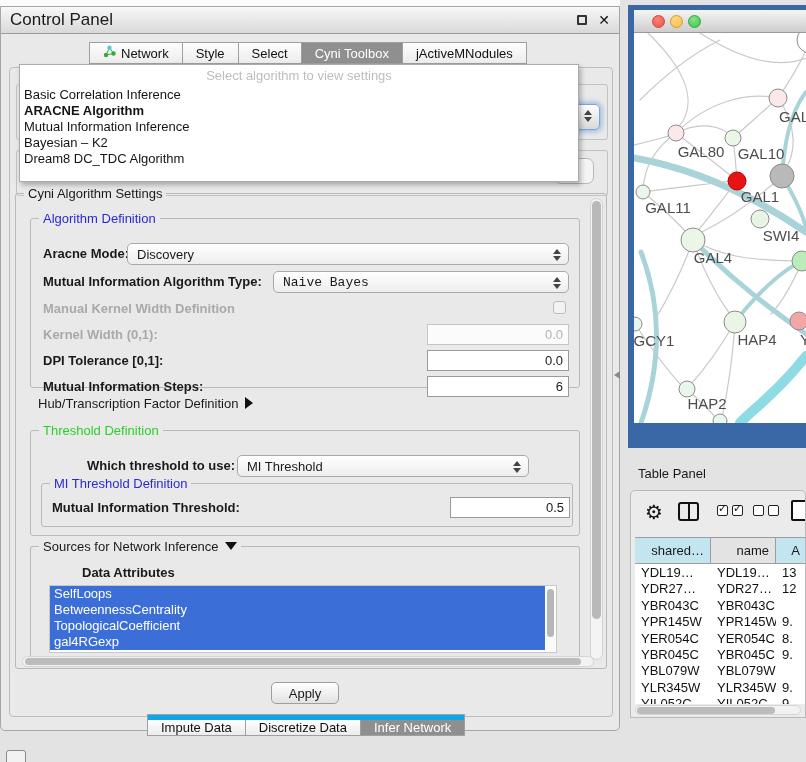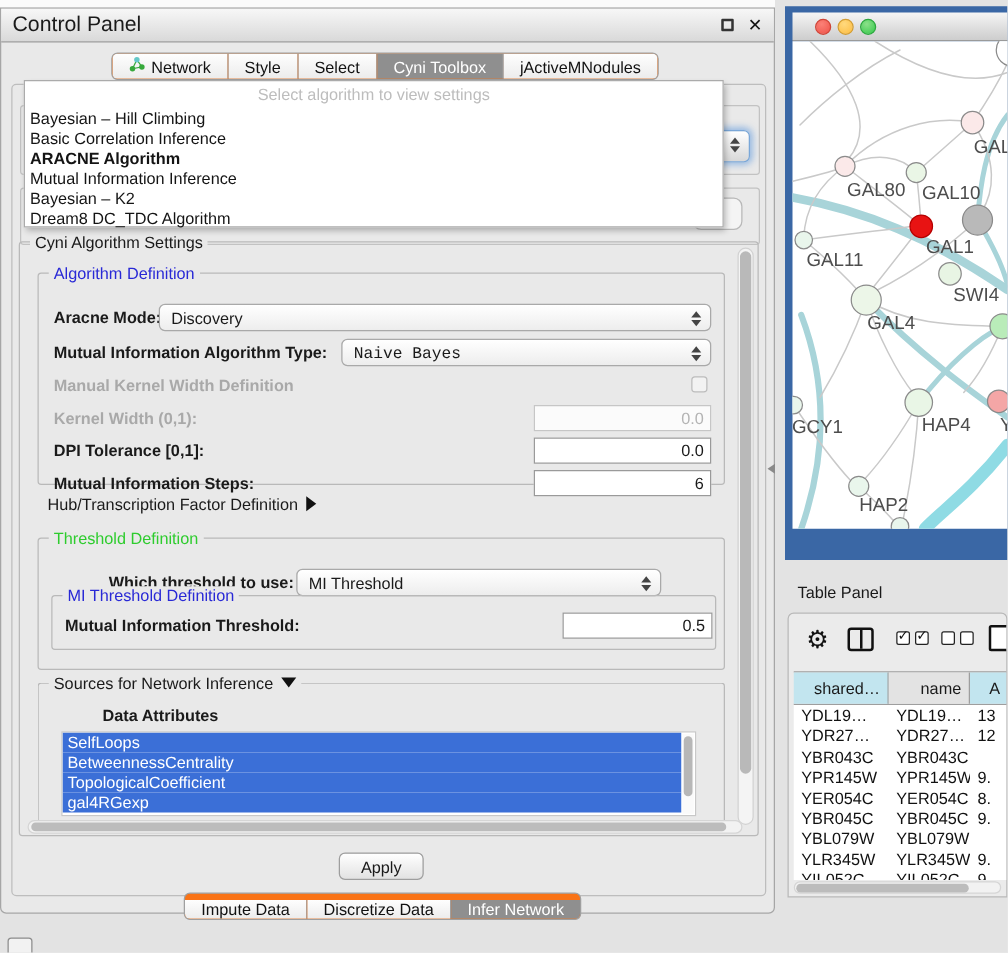"Network" .tabgroup { background: #f97316 -> #0ea5e9; border-radius: 5px -> 0 }
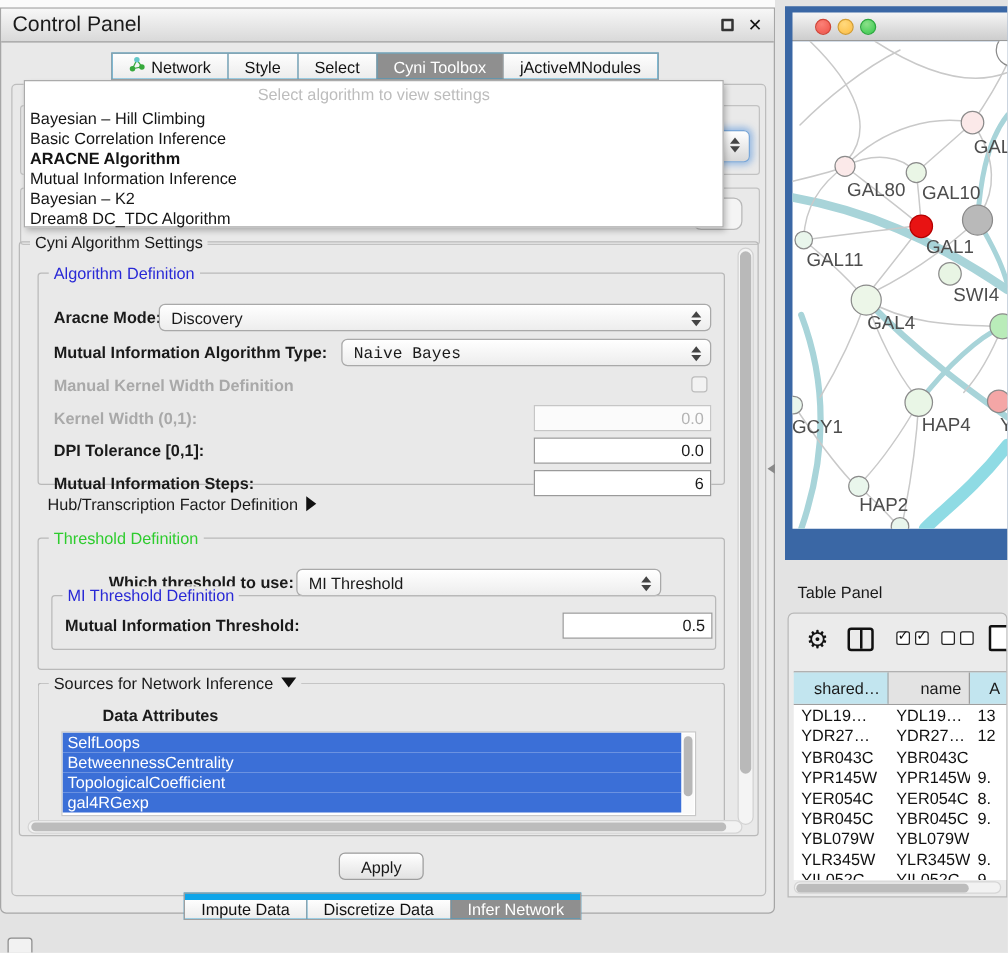"Bayesian – Hill Climbing" div.algo-item { html: <div>Bayesian – Hill Climbing</div> -> none }
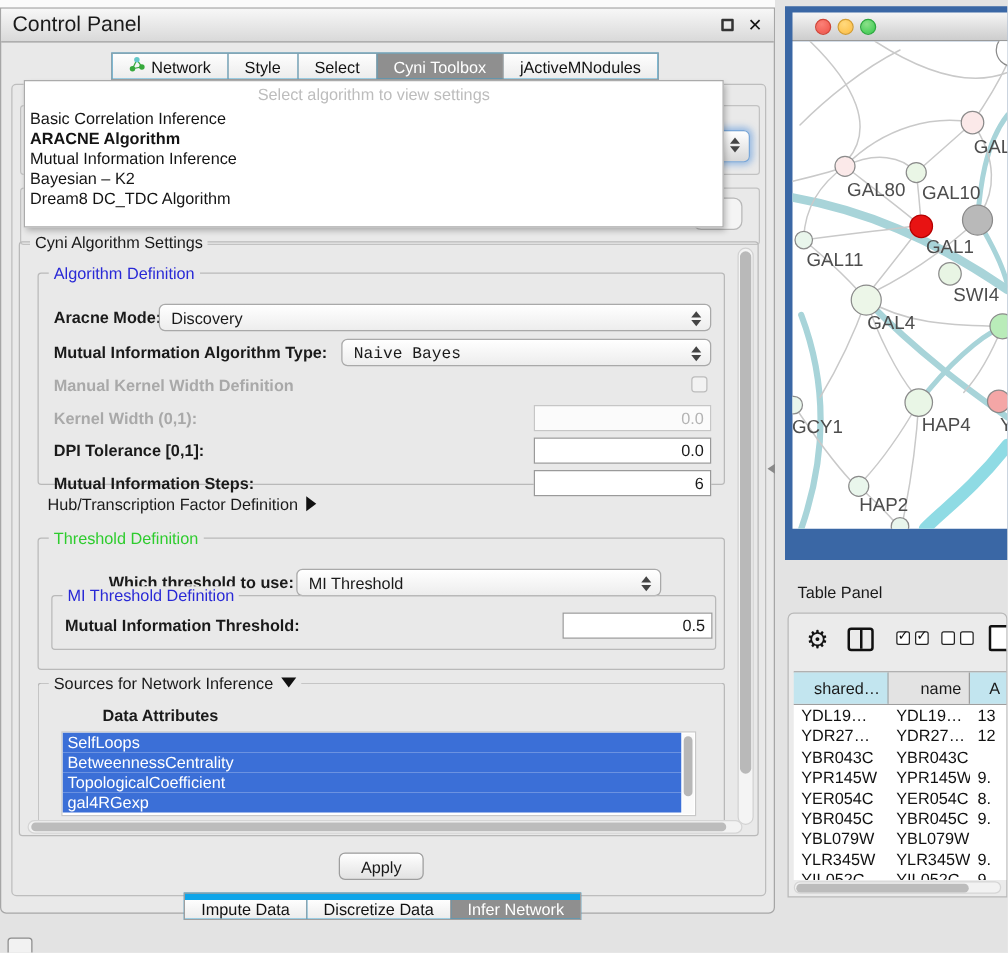"MI Threshold Definition" div.groupbox { top: 45px -> 52px }
